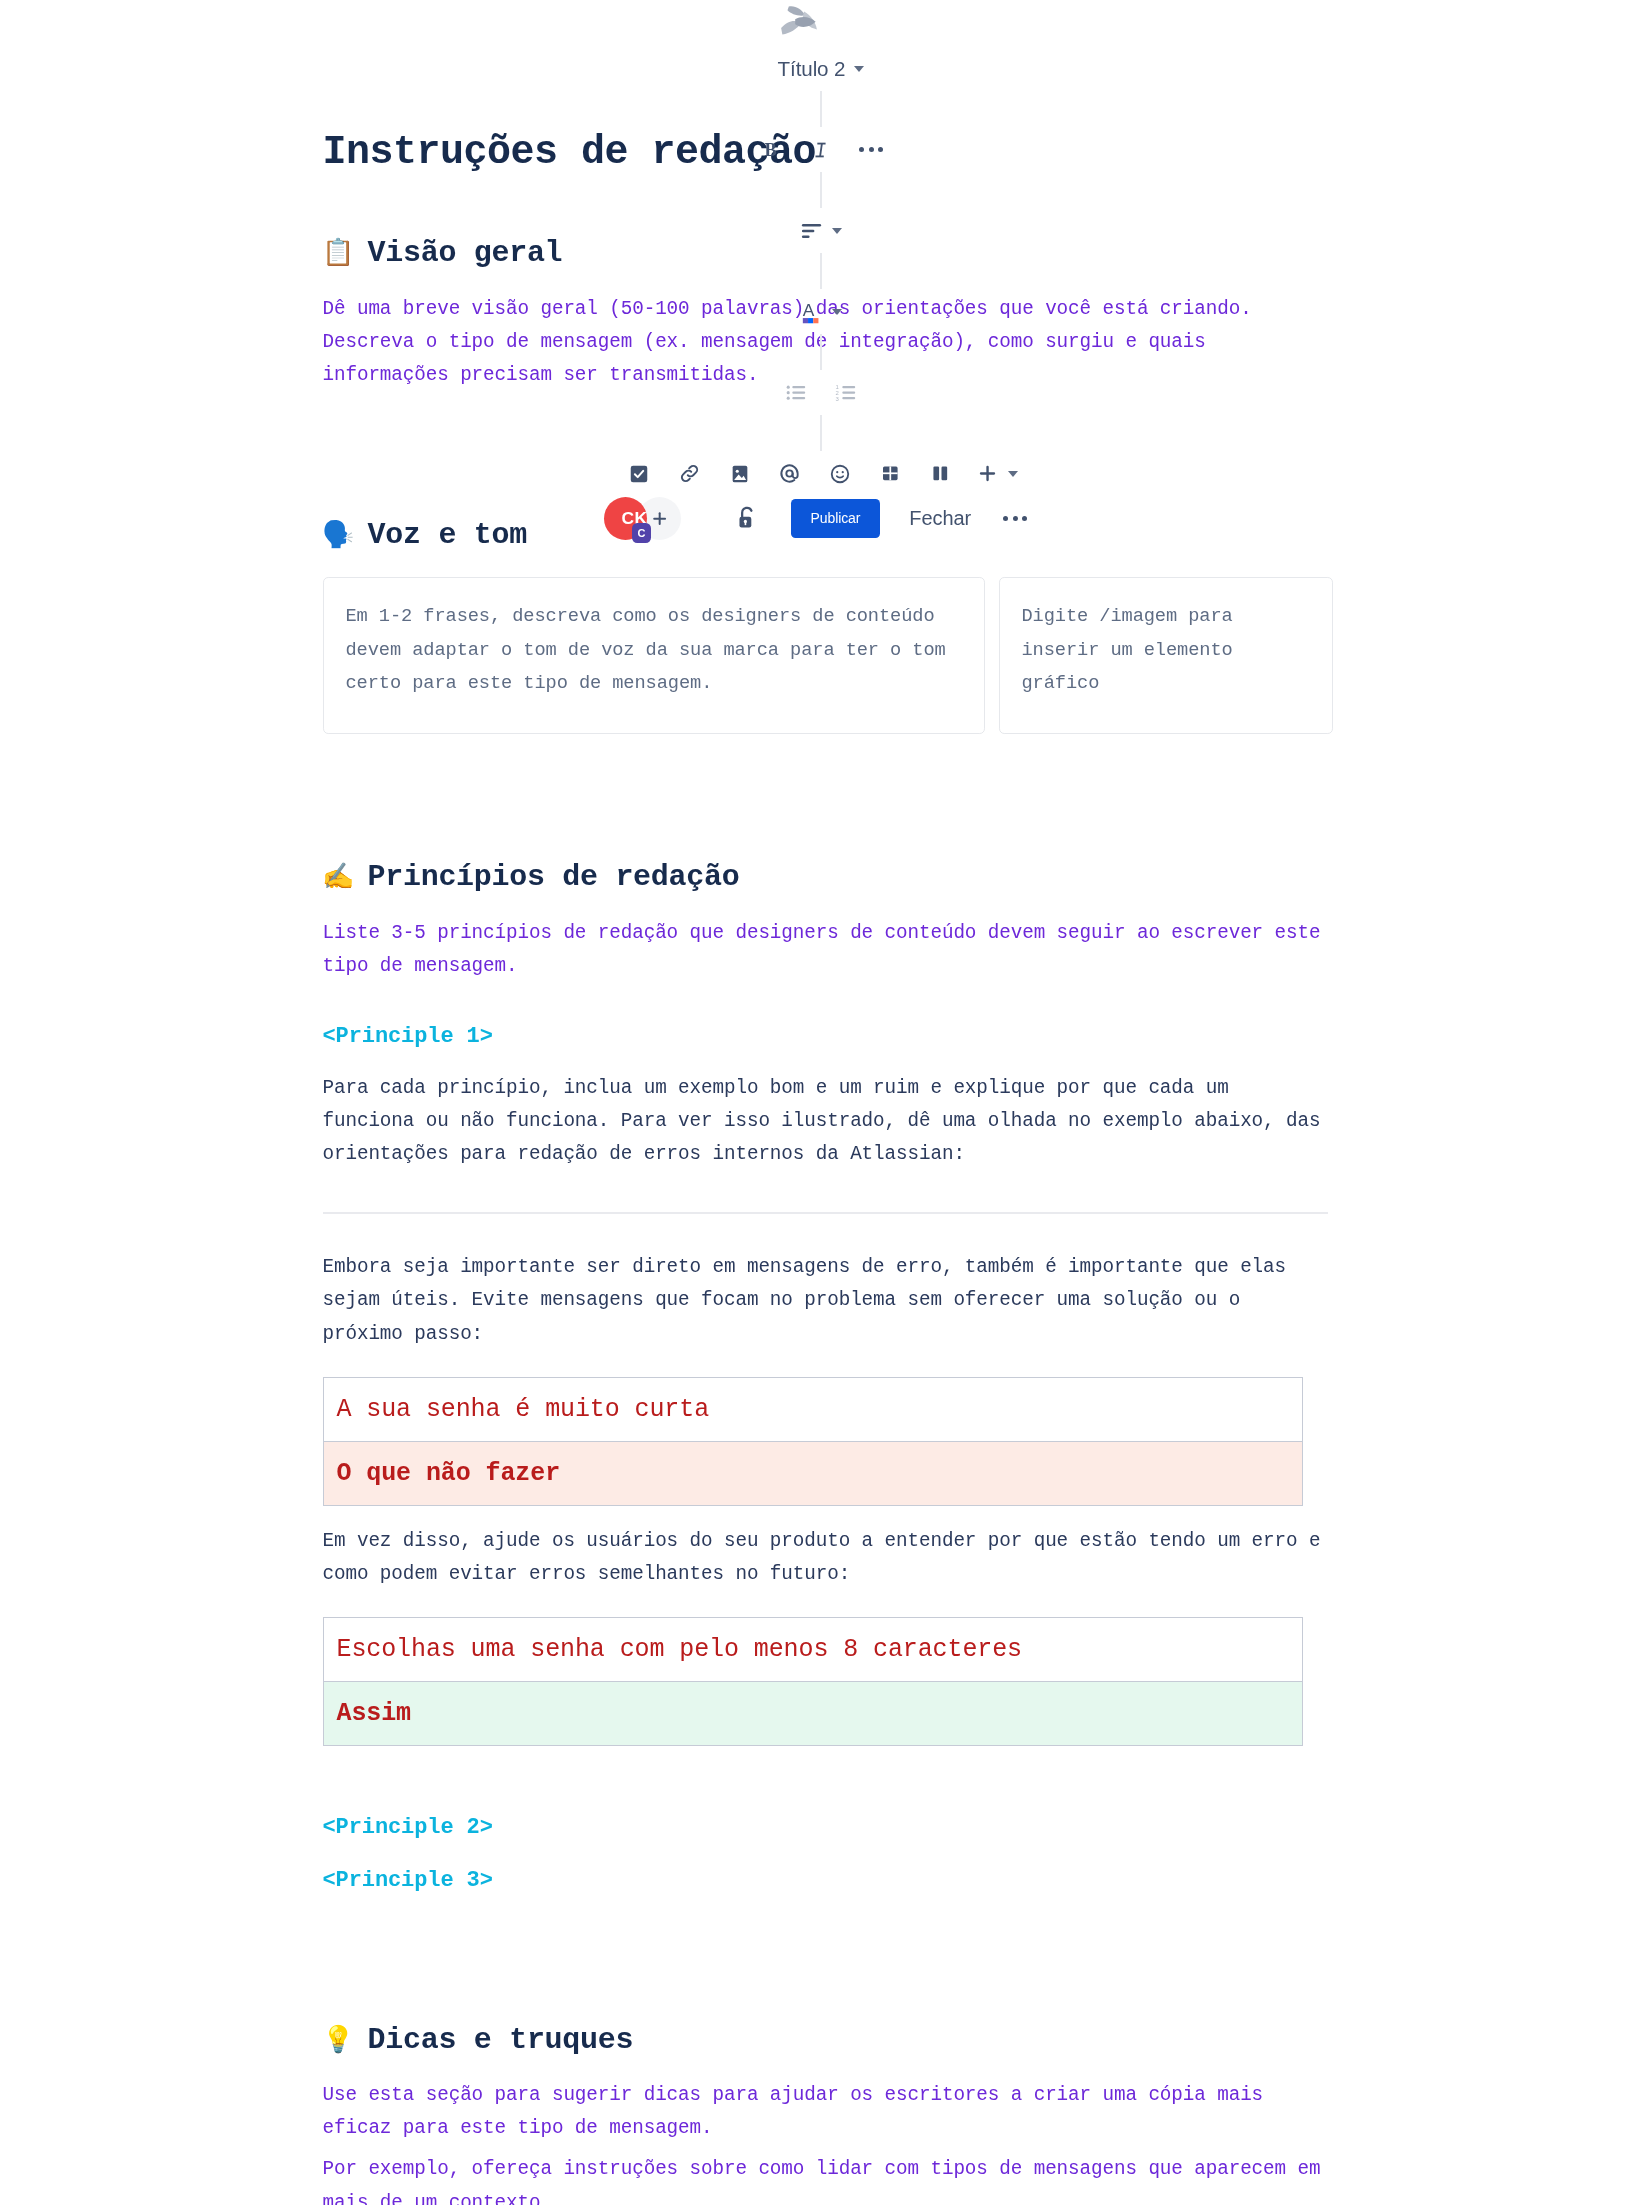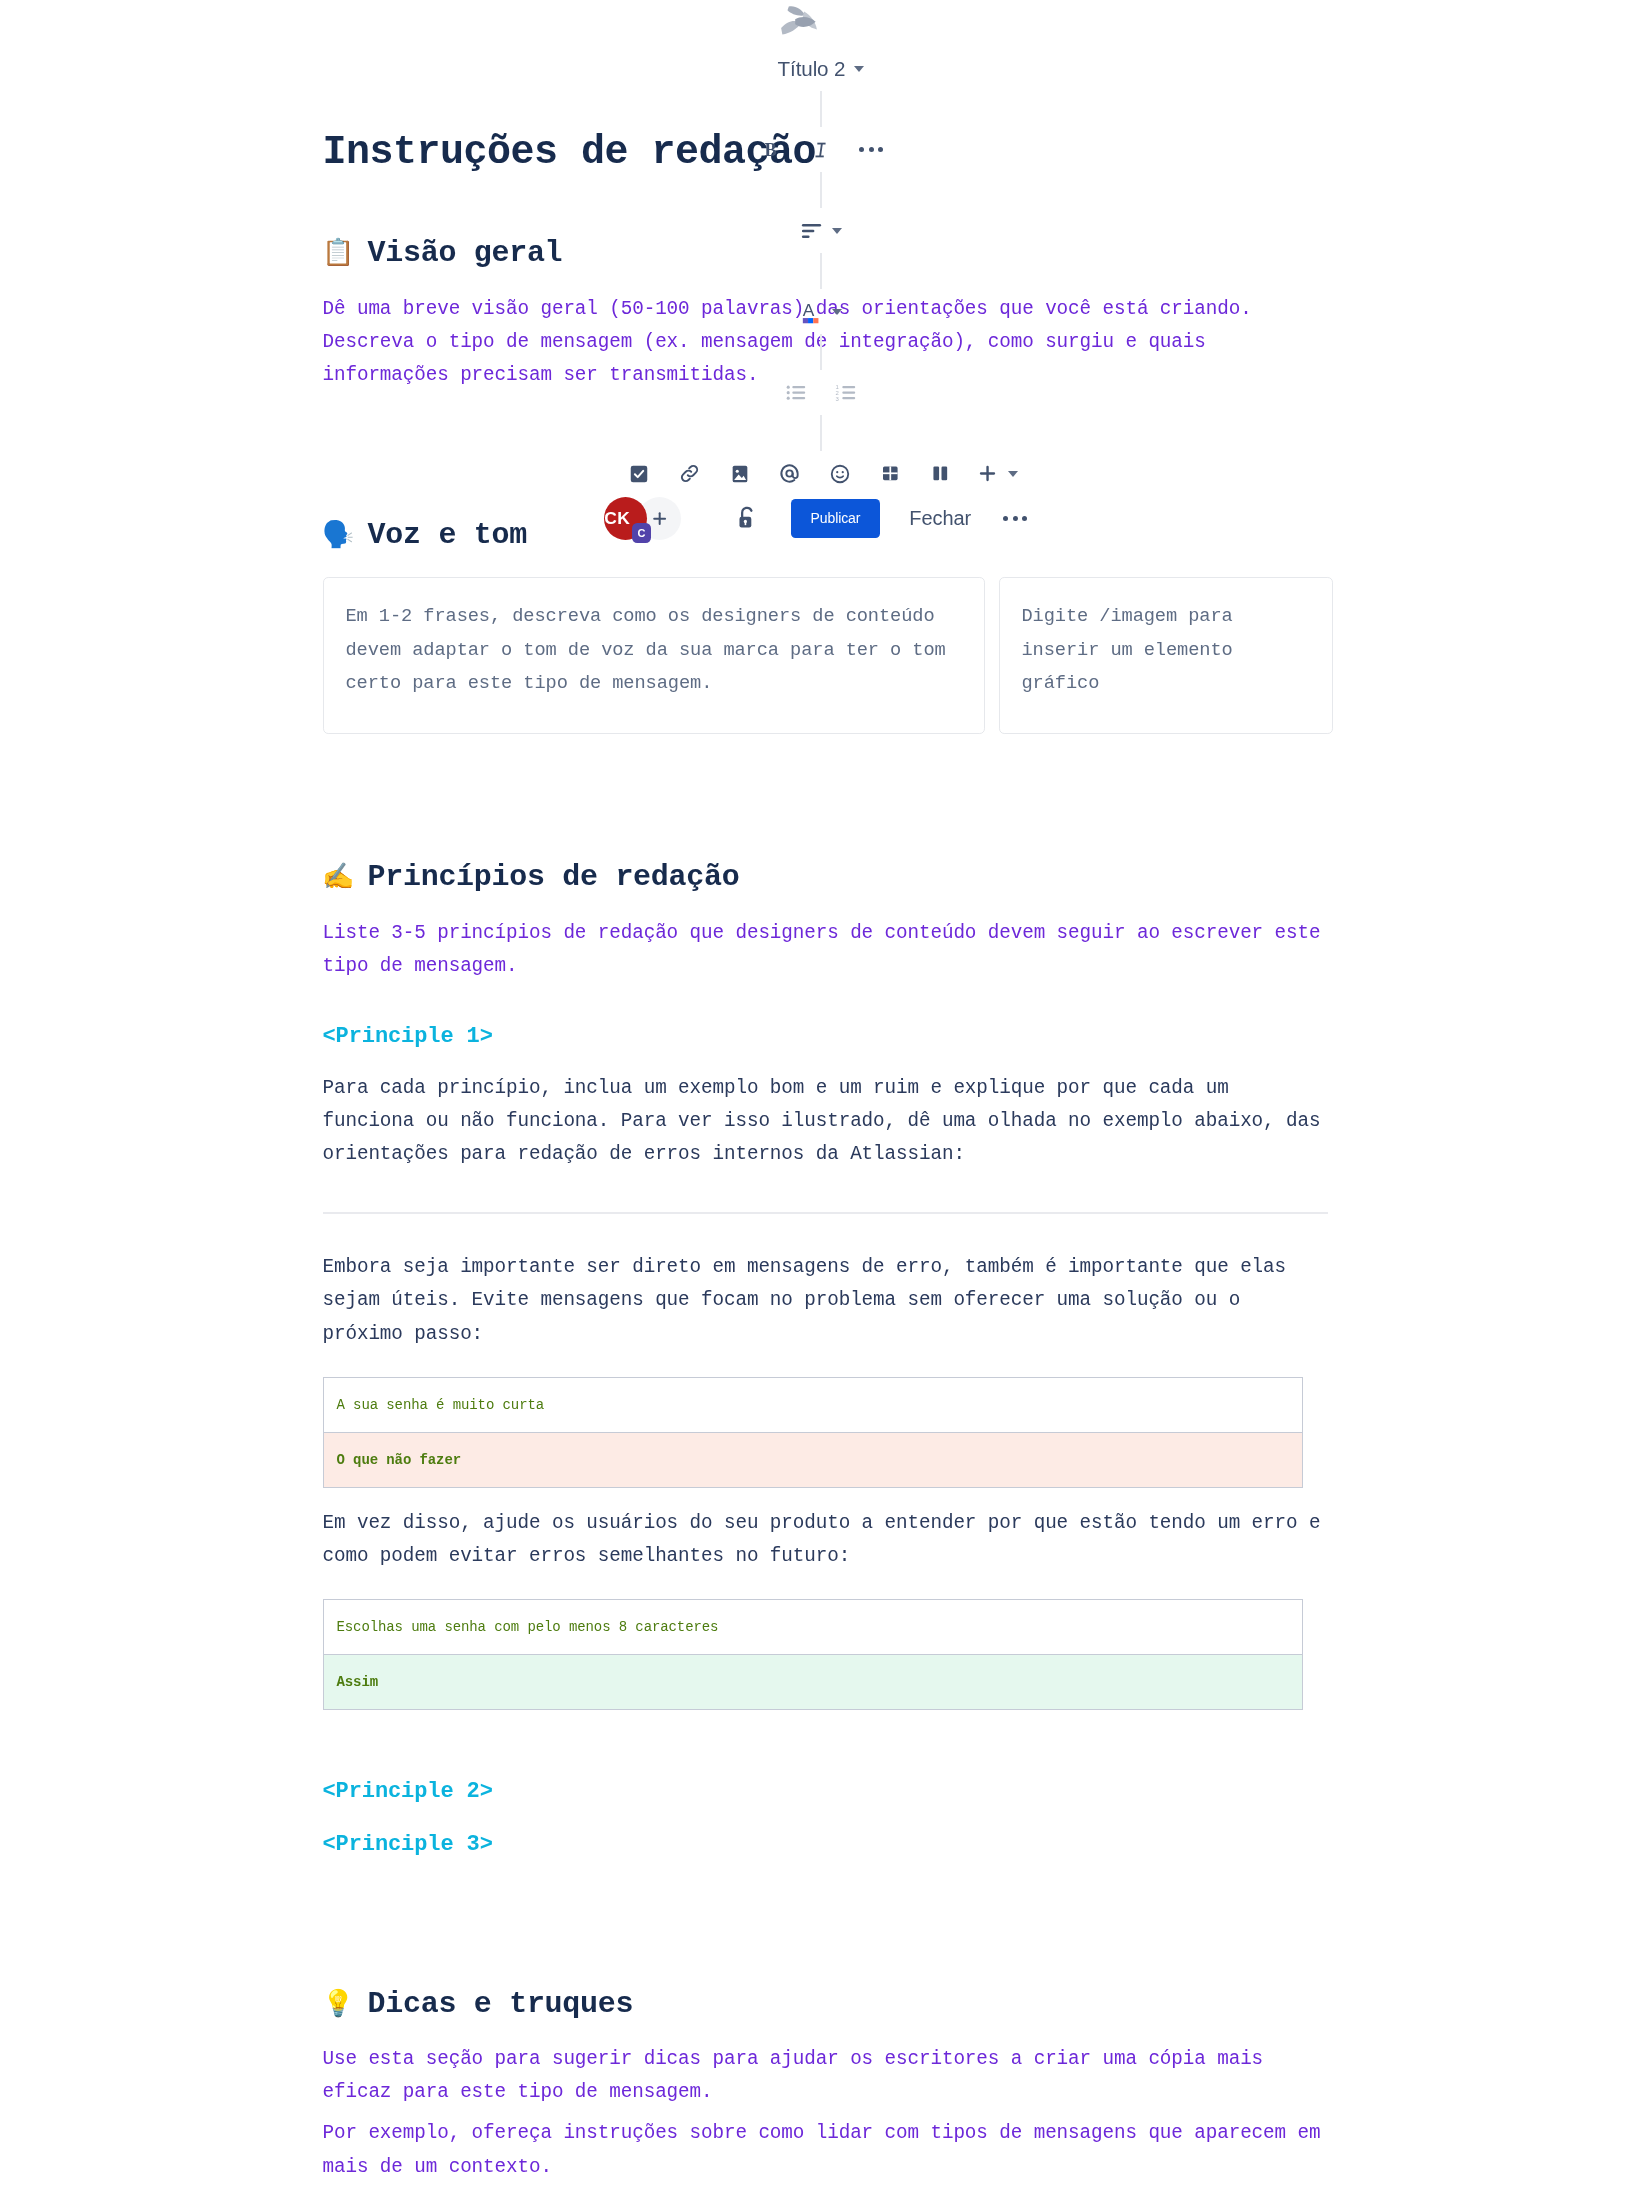"CK" .avatar { background: #b91c1c -> #ef4444; justify-content: flex-start -> flex-end }
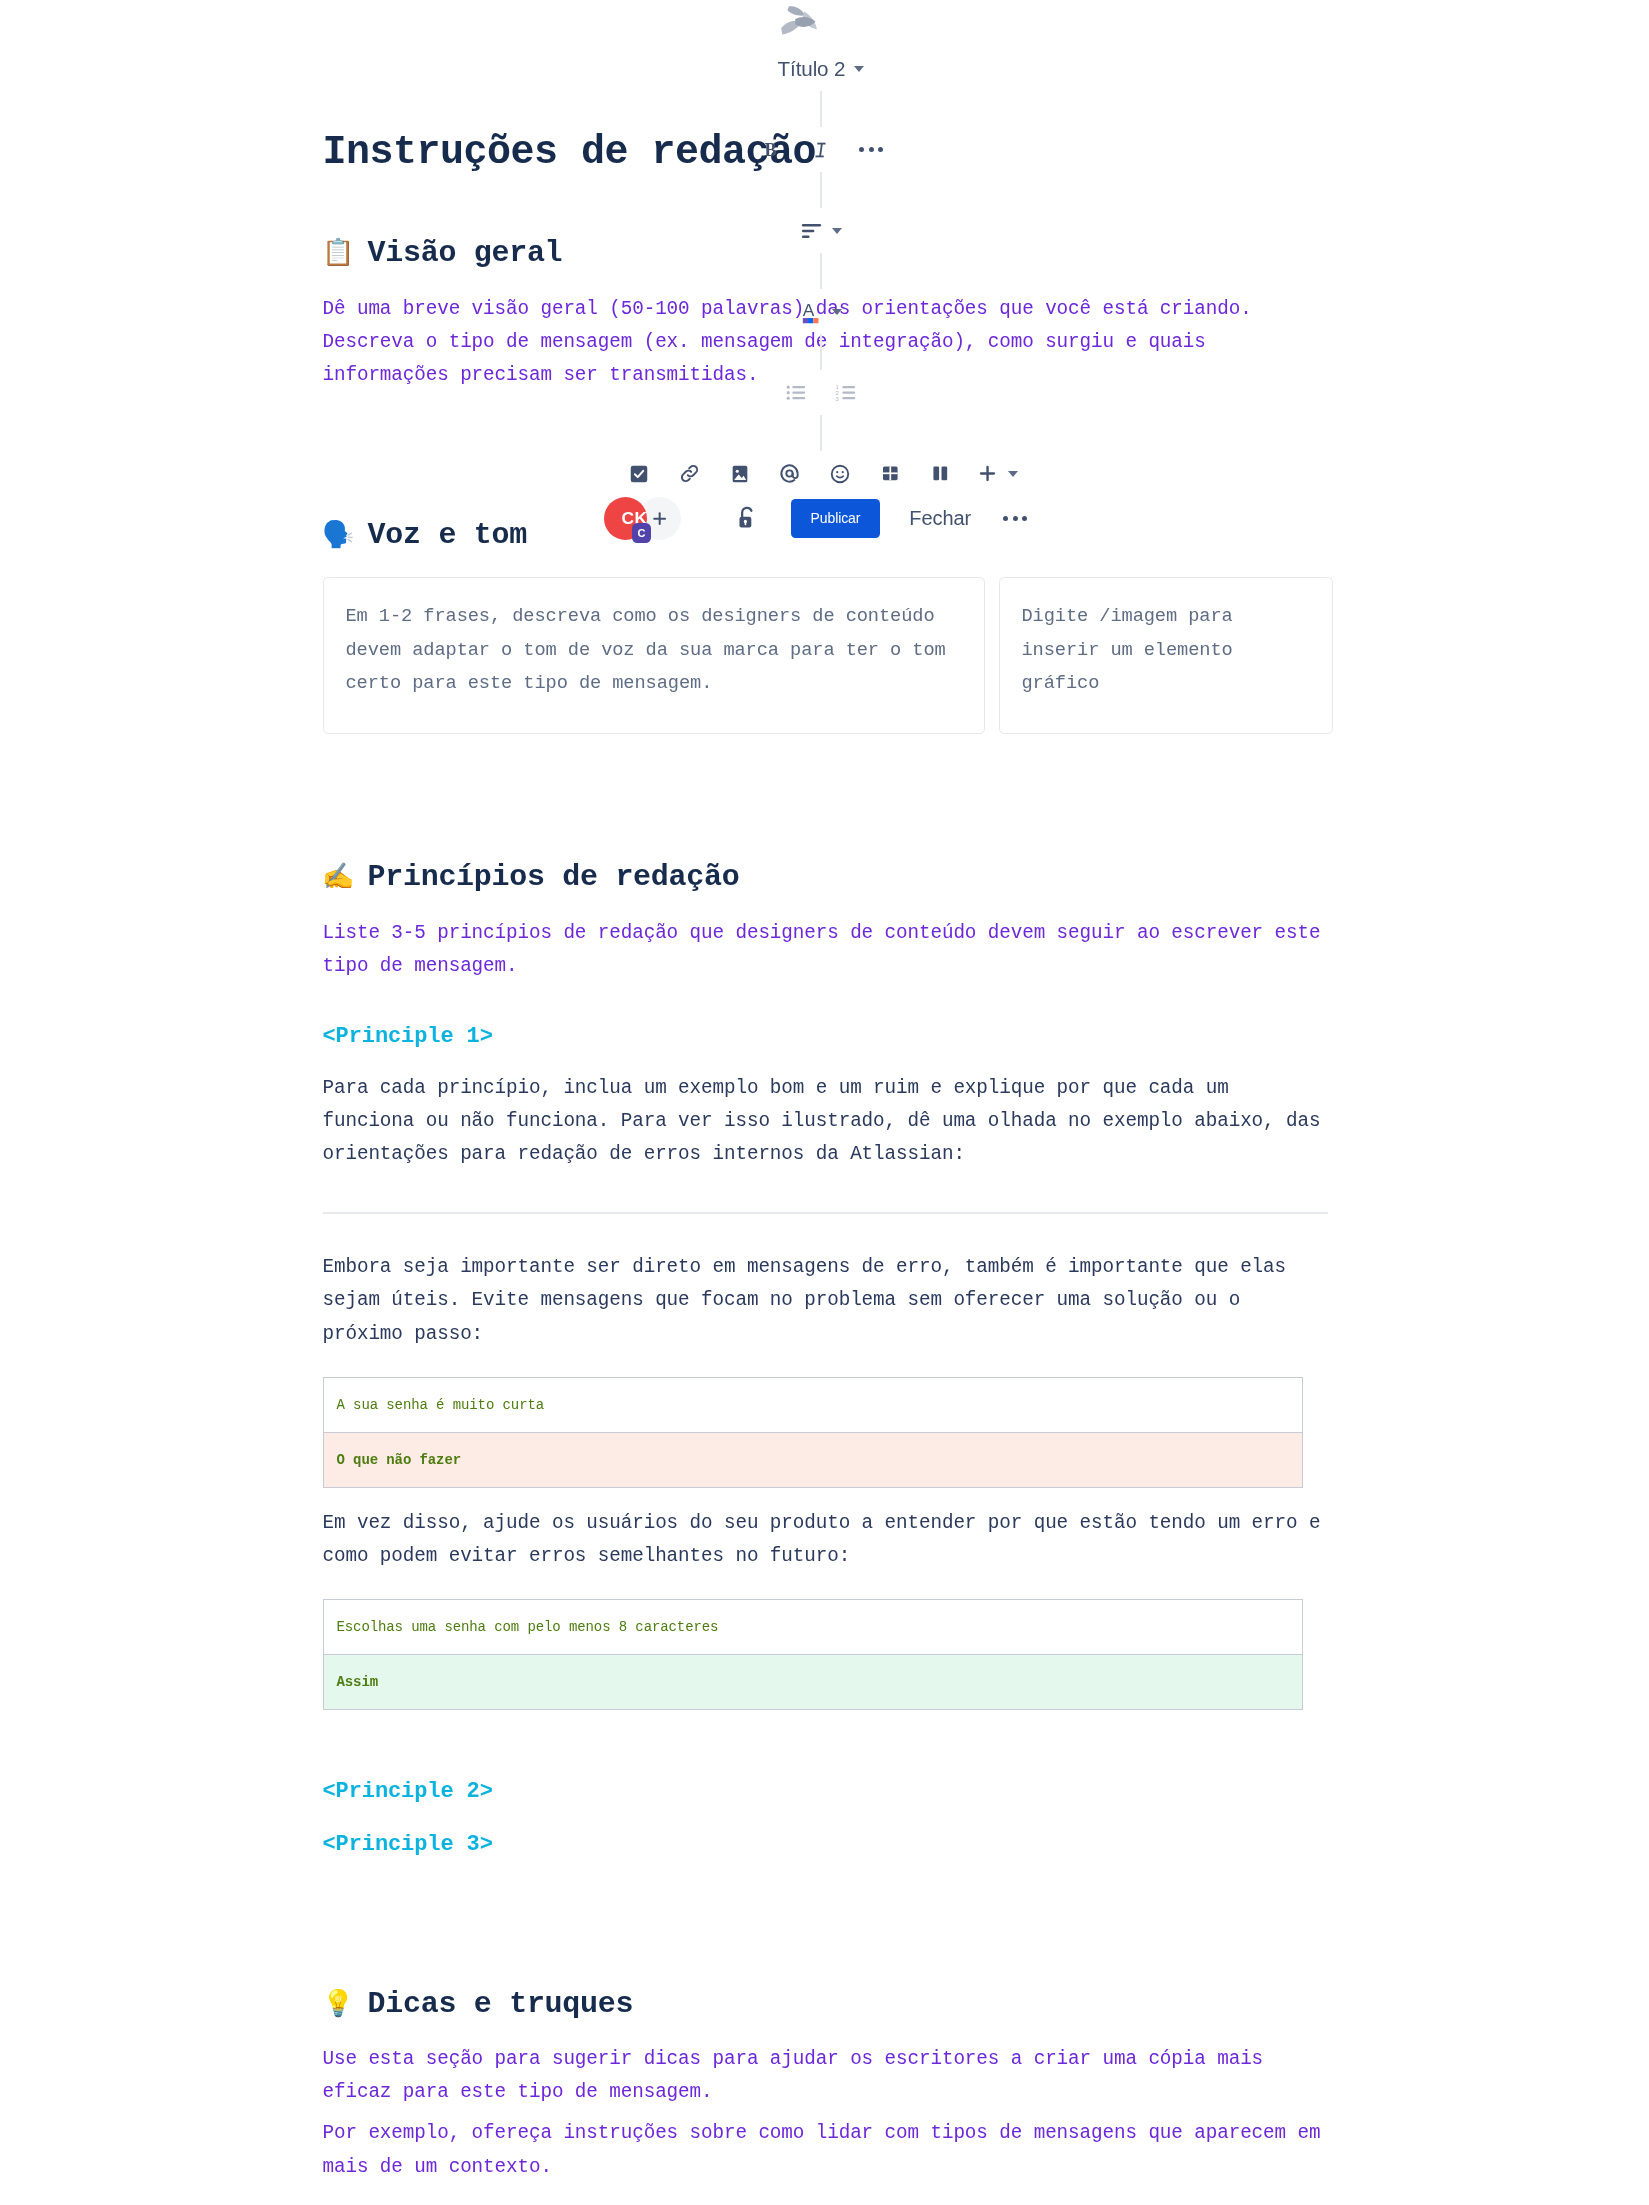"A sua senha é muito" .ex-table td { color: #4d7c0f -> #b91c1c; font-size: 14px -> 25px }
